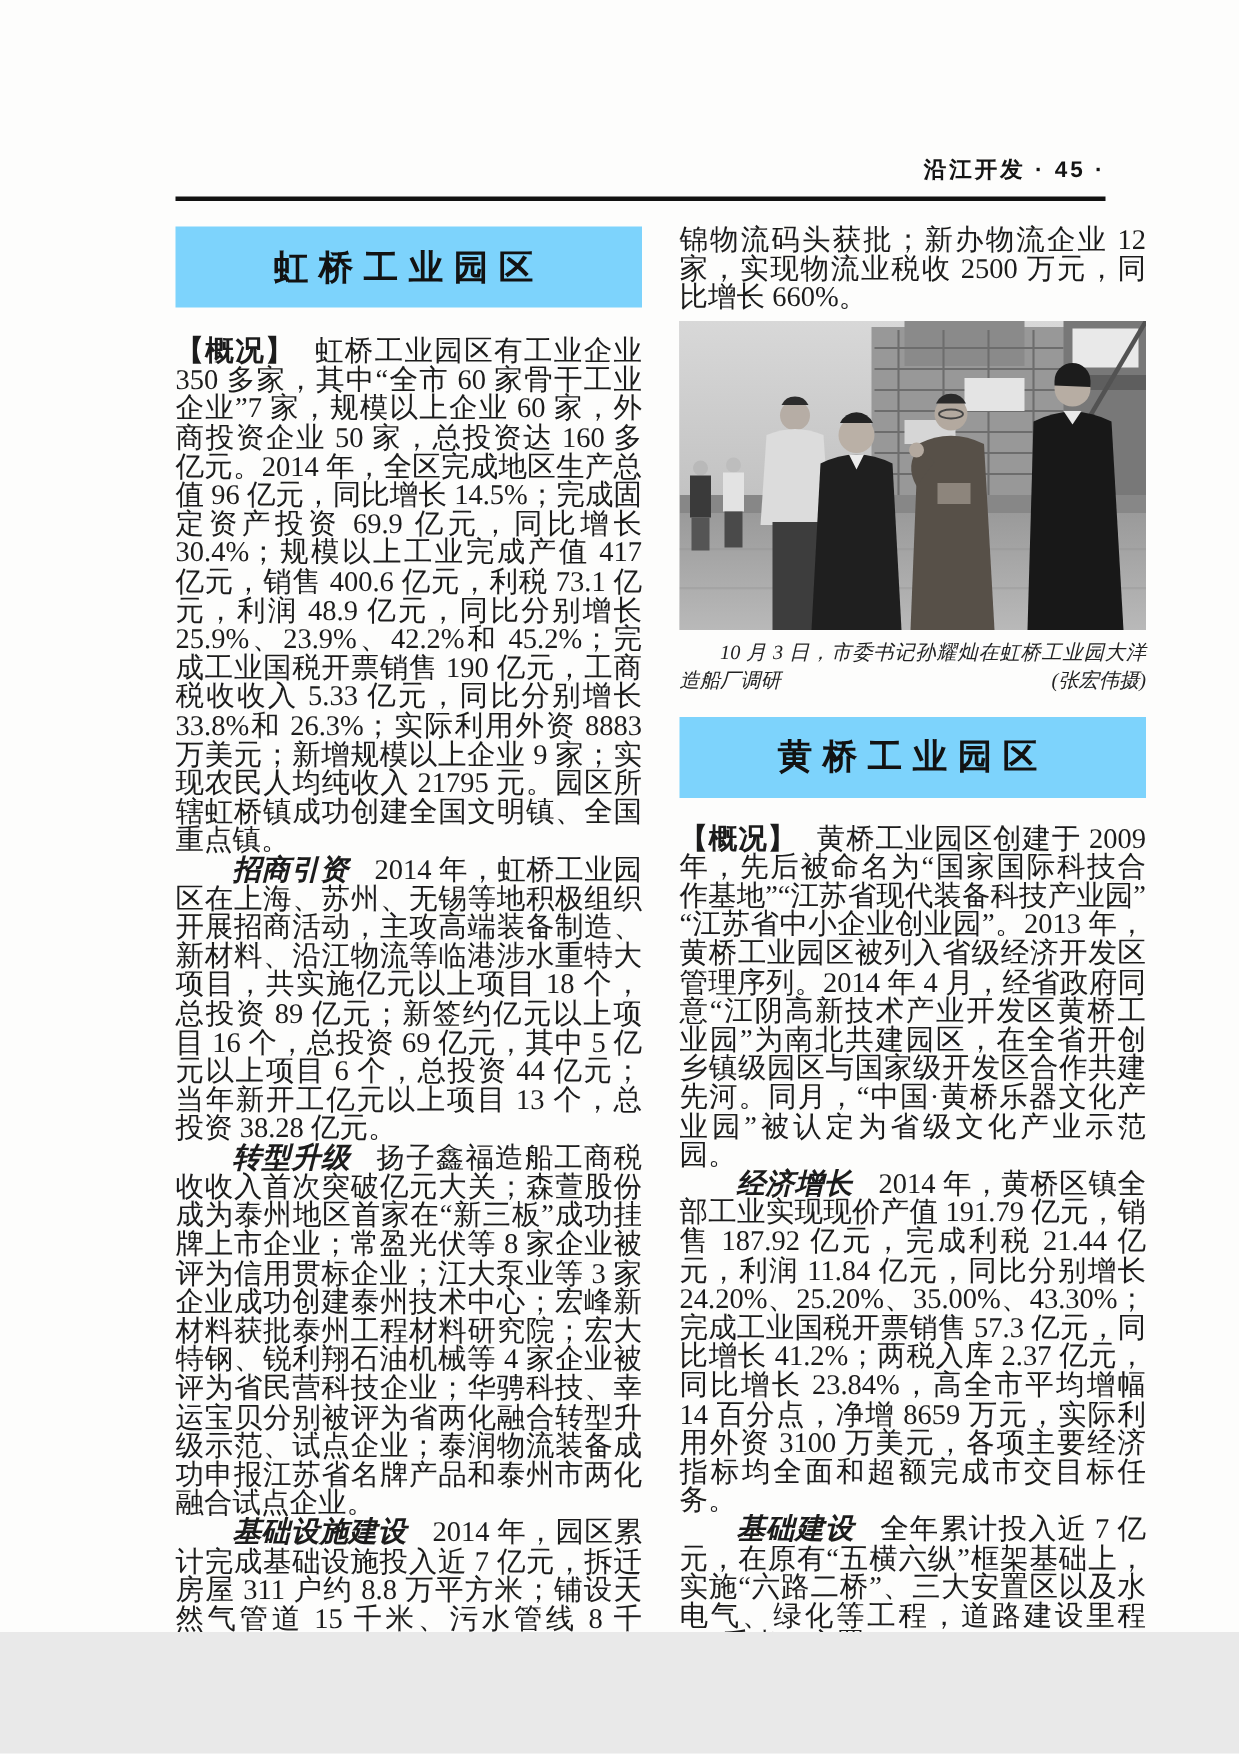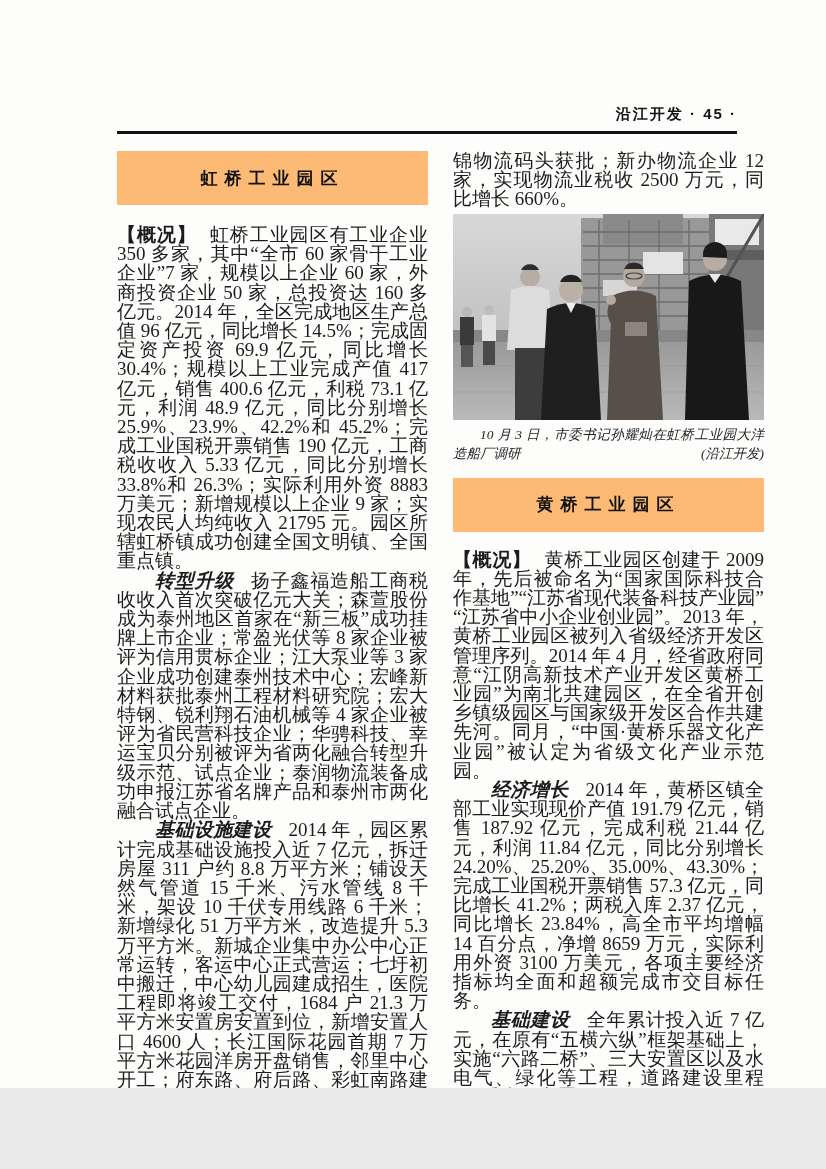"虹桥工业园区" .section-title-box { background: #fdba74 -> #7dd3fc; font-size: 17px -> 23px }
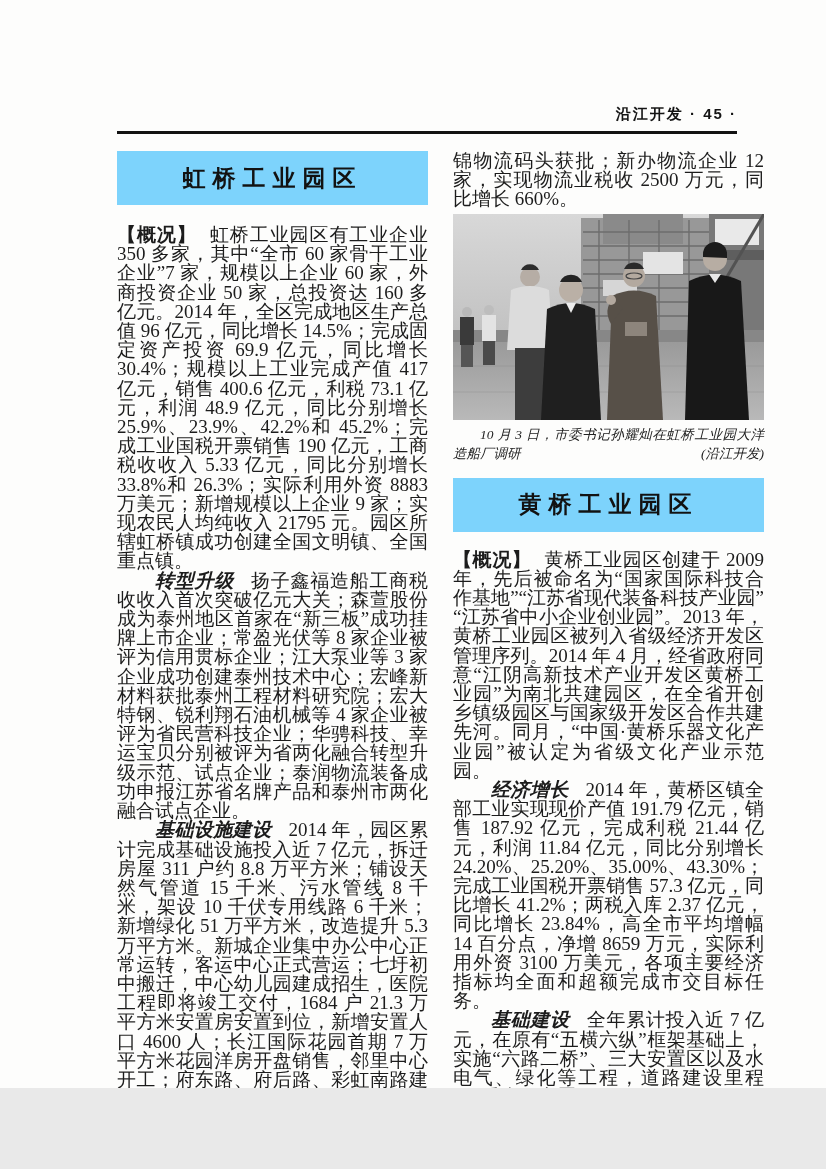"(沿江开发)" span.credit { text: 沿江开发 -> 张宏伟摄 }
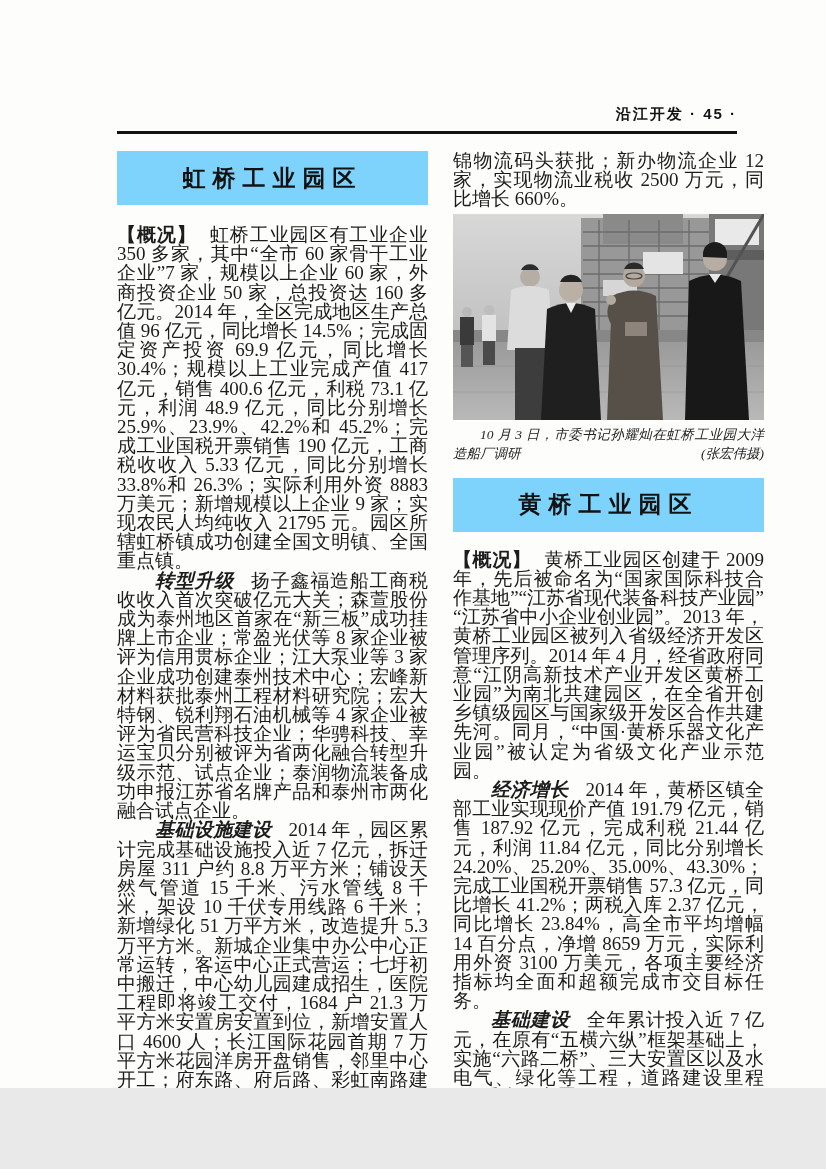"招商引资 2014" p.body-para { html: none -> <p><span>招商引资</span><span>2014 年，虹桥工业园区在上海、苏州、无锡等地积极组织开展招商活动，主攻高端装备制造、新材料、沿江物流等临港涉水重特大项目，共实施亿元以上项目 18 个，总投资 89 亿元；新签约亿元以上项目 16 个，总投资 69 亿元，其中 5 亿元以上项目 6 个，总投资 44 亿元；当年新开工亿元以上项目 13 个，总投资 38.28 亿元。</span></p> }
